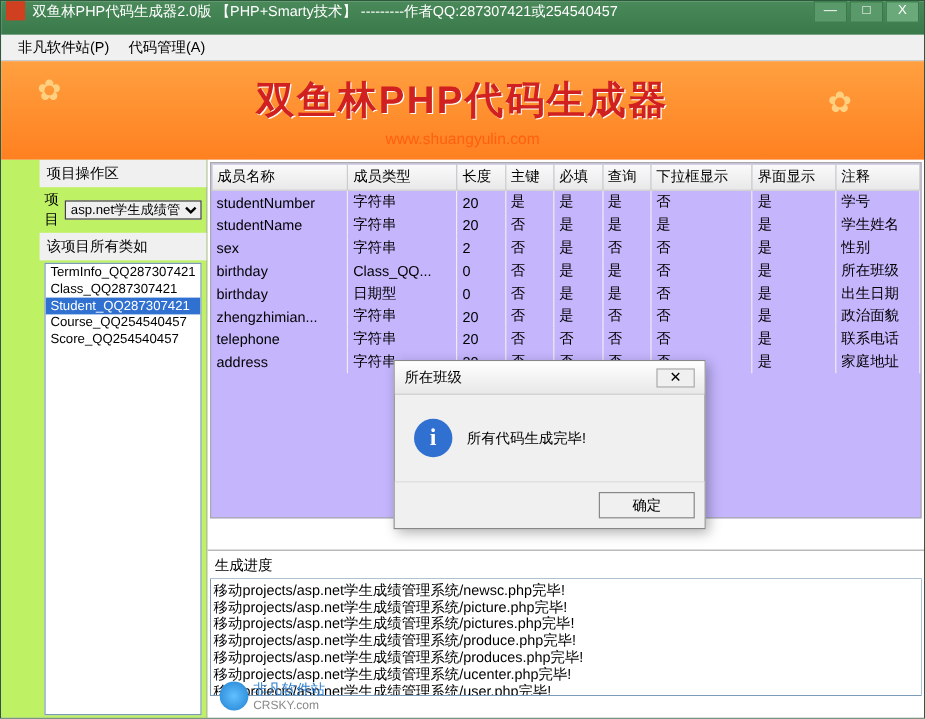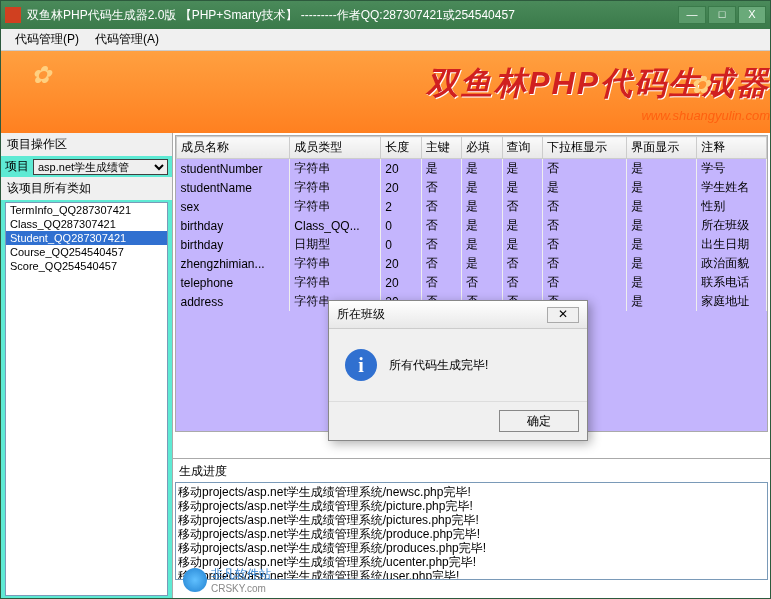"双鱼林PHP代码生成器2.0版 【PHP+Smarty技术】" .titlebar { align-items: center -> flex-start }
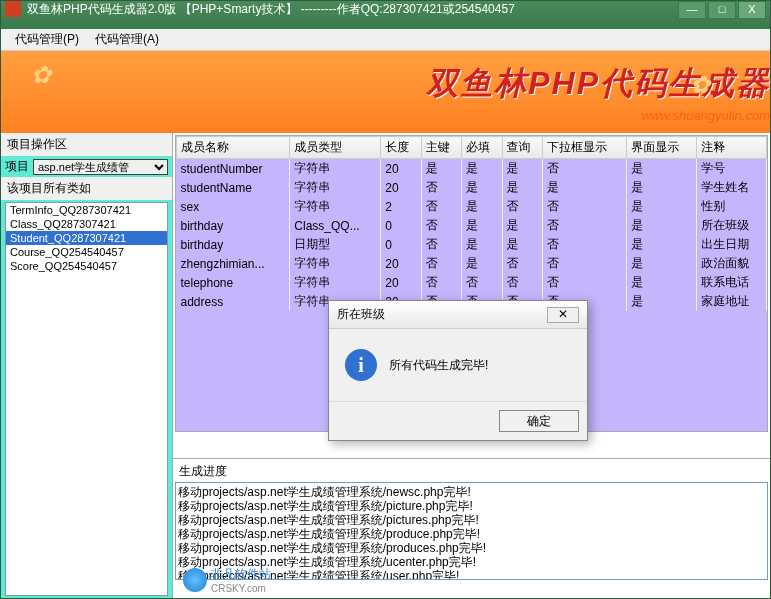"代码管理(P)" div.menu-item { text: 代码管理 -> 非凡软件站 }
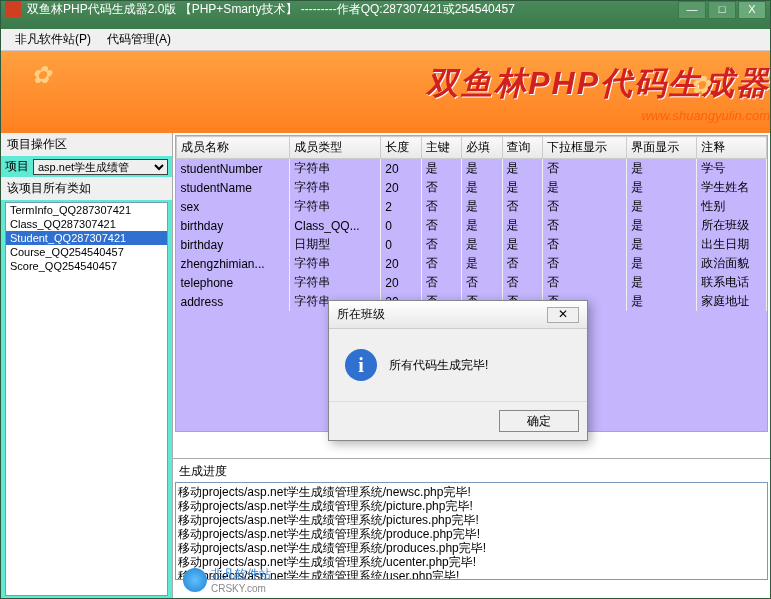"双鱼林PHP代码生成器" .banner { align-items: flex-end -> center; font-style: italic -> none }
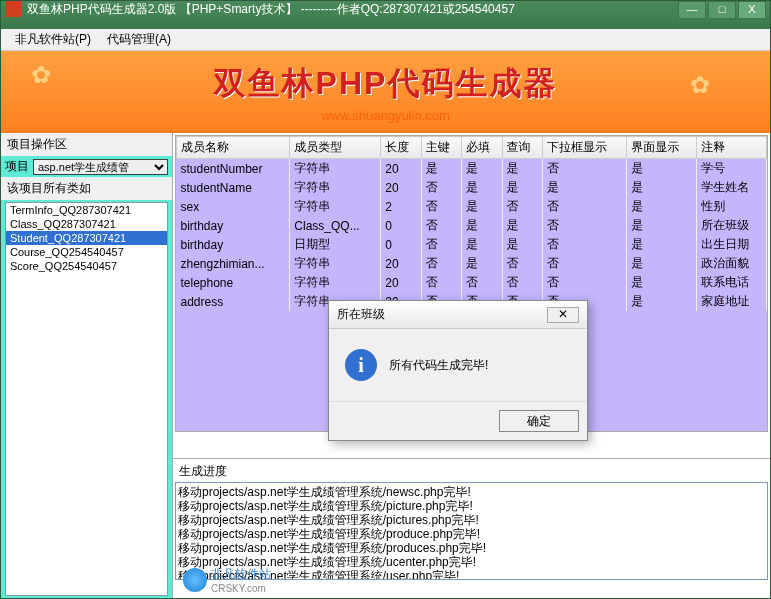"项目操作区" .left-panel { background: #5eead4 -> #bef264; padding-left: none -> 32px }
